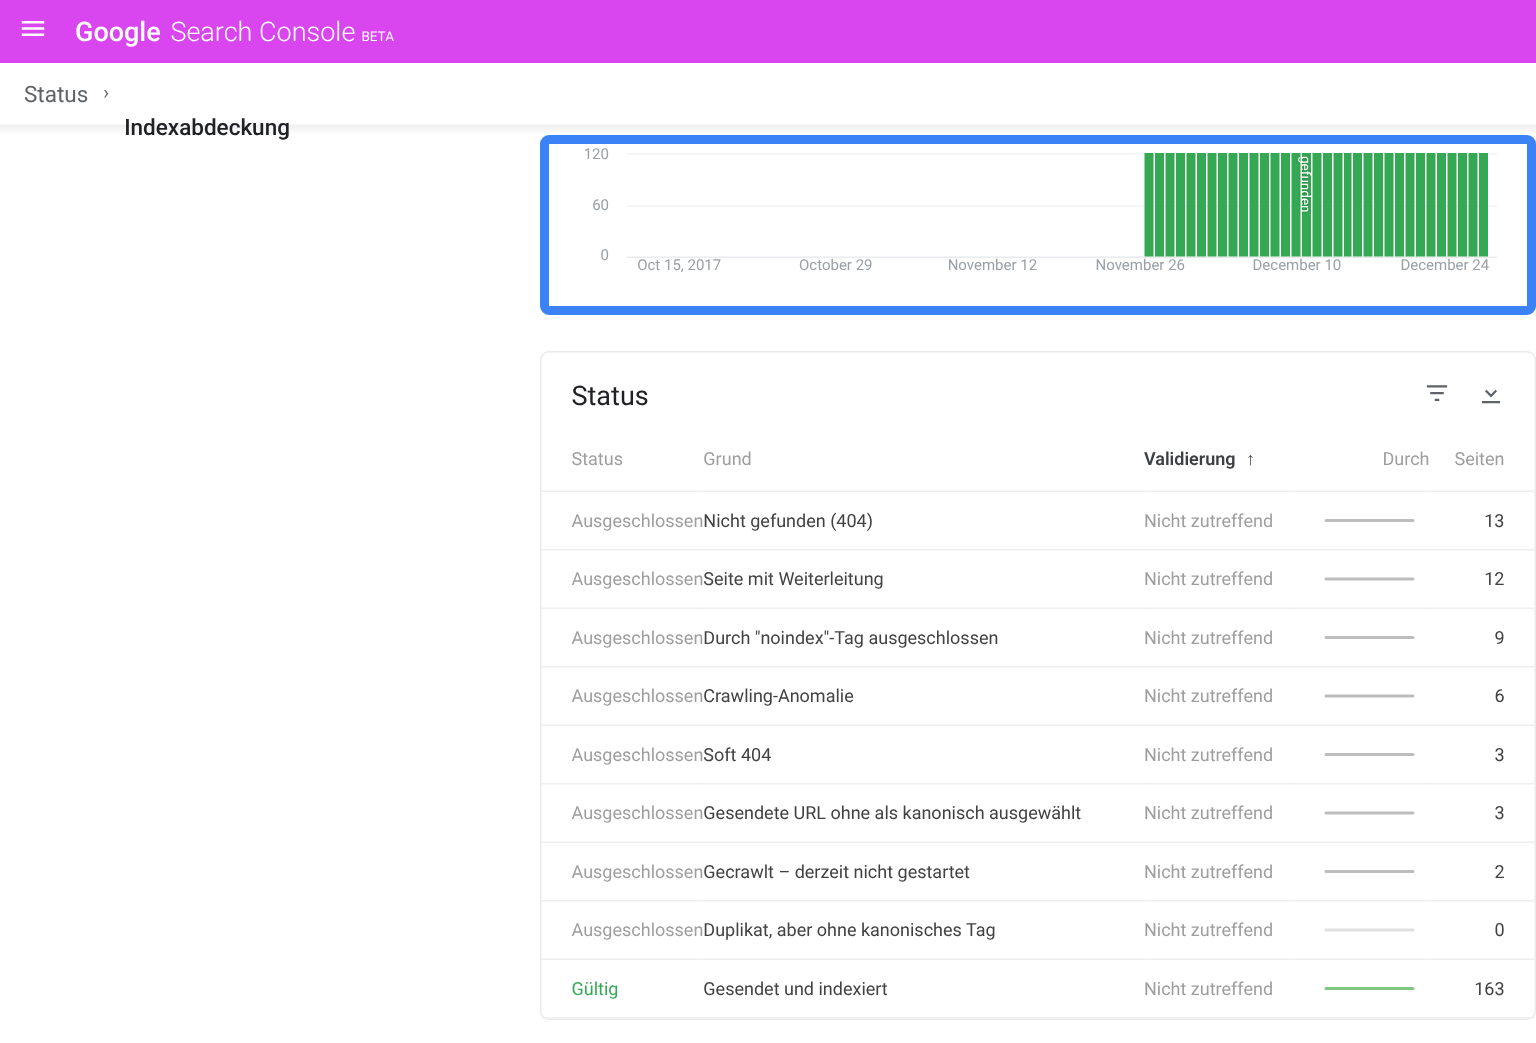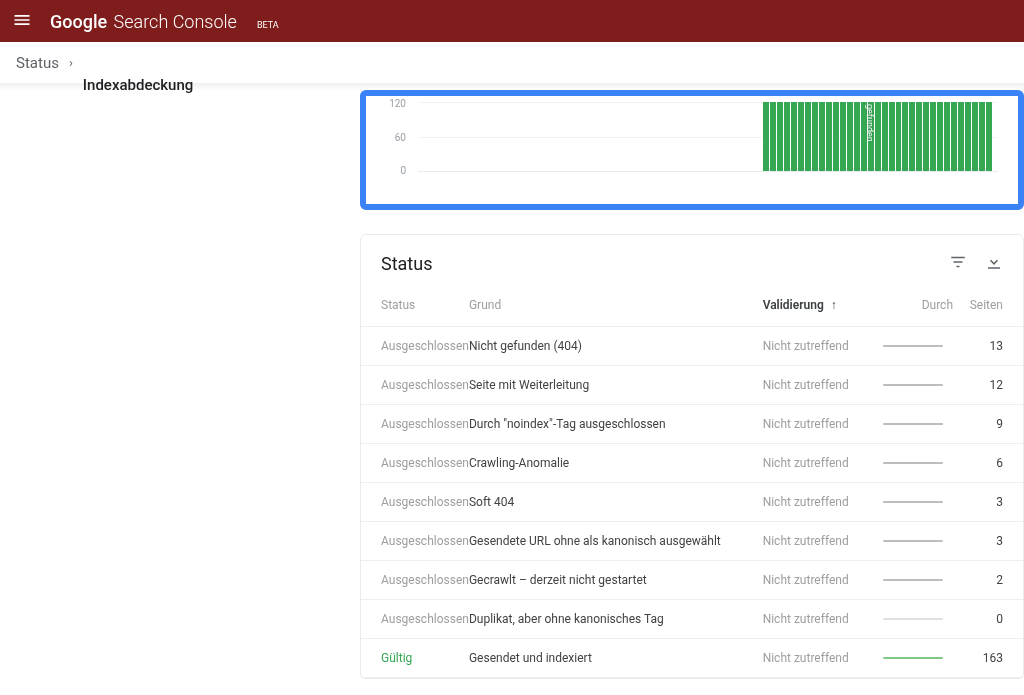"Google" .appbar { background: #7f1d1d -> #d946ef }
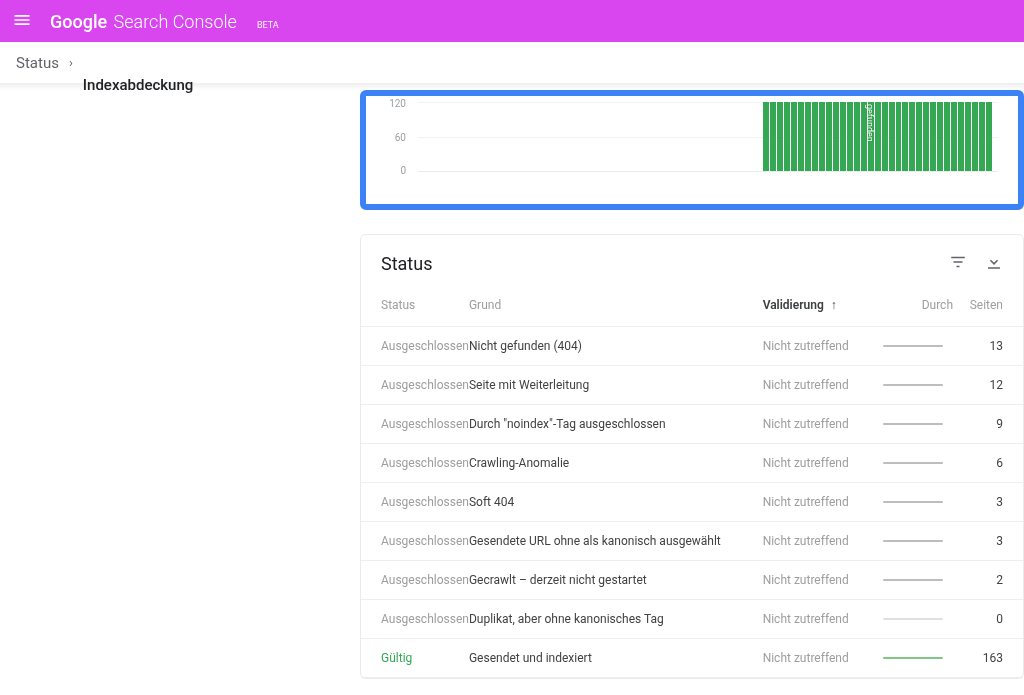"BETA" .logo .beta { margin-left: 20px -> 4px }
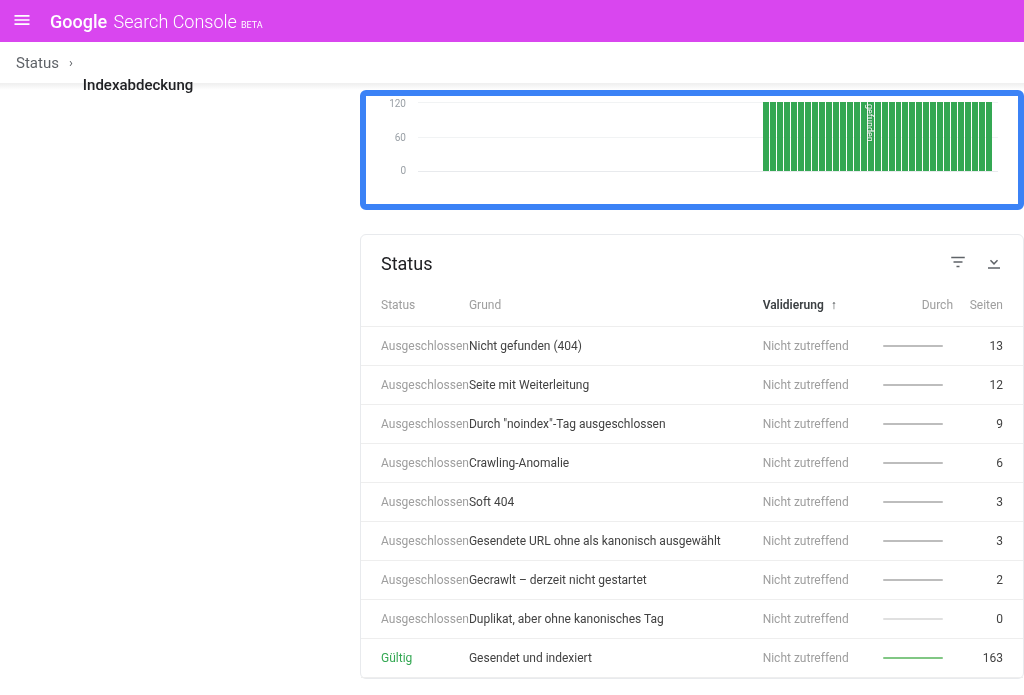"Oct 15, 2017" div.xaxis { html: none -> <div> <span>Oct 15, 2017</span> <span>October 29</span> <span>November 12</span> <span>November 26</span> <span>December 10</span> <span>December 24</span> </div> }
